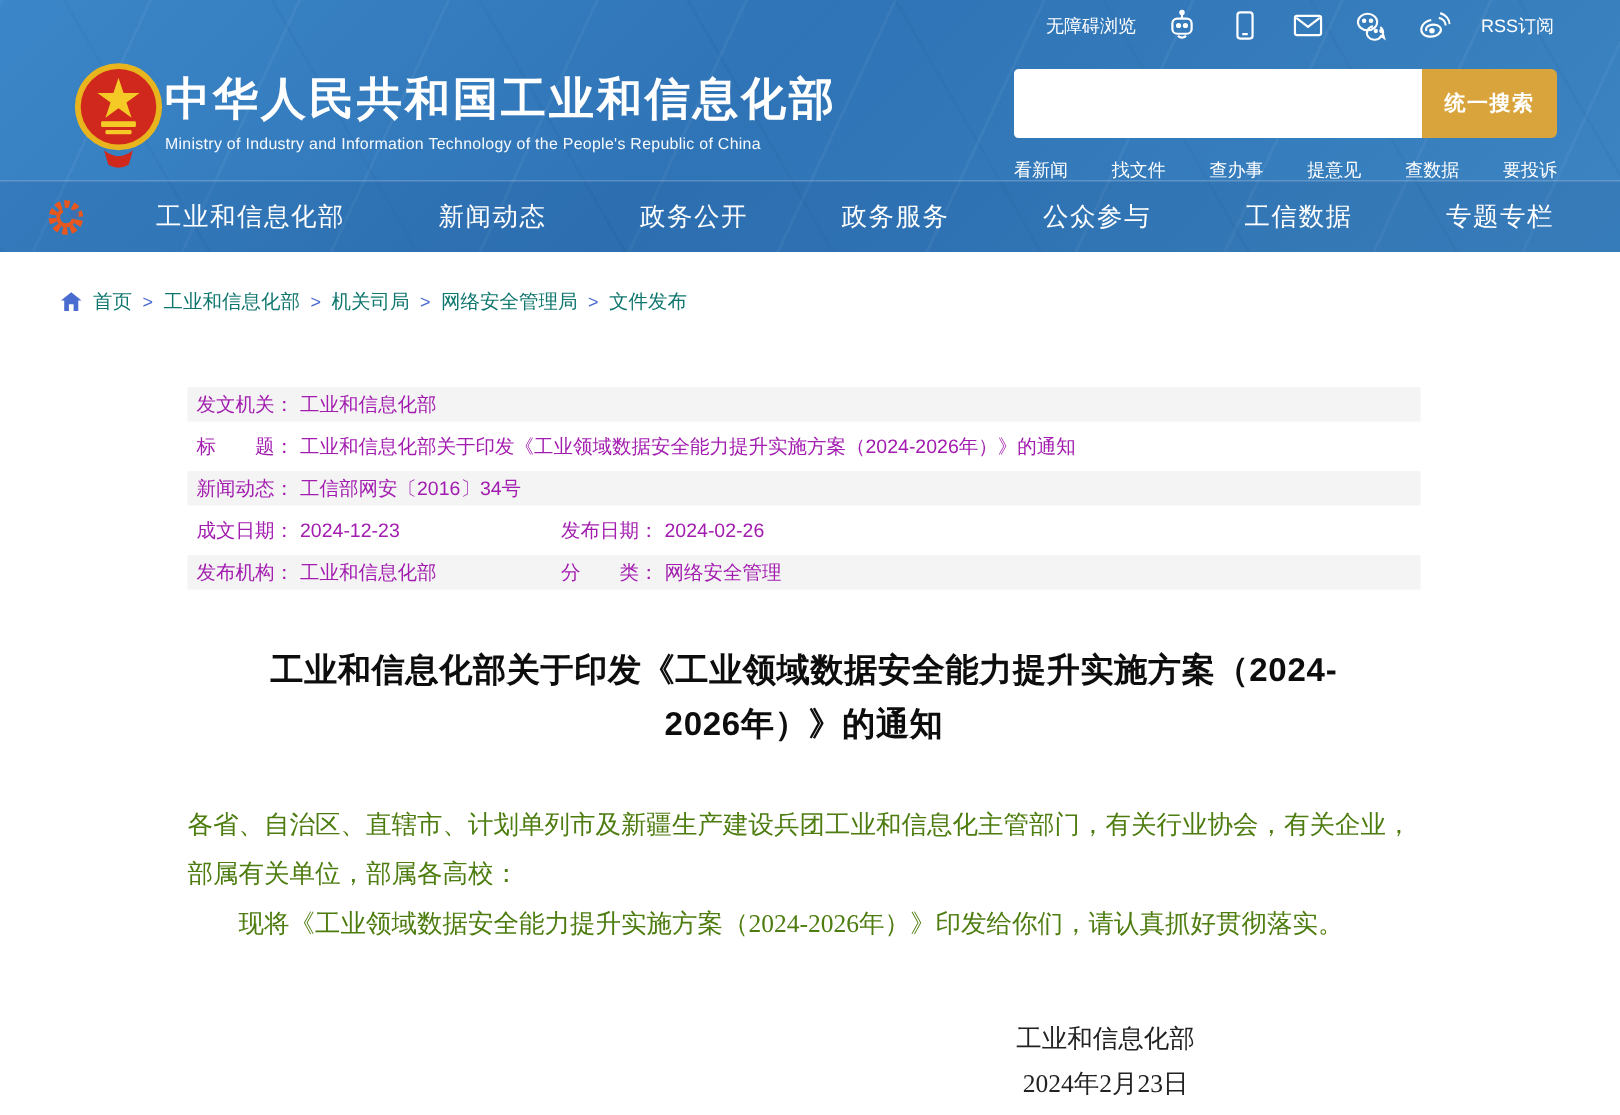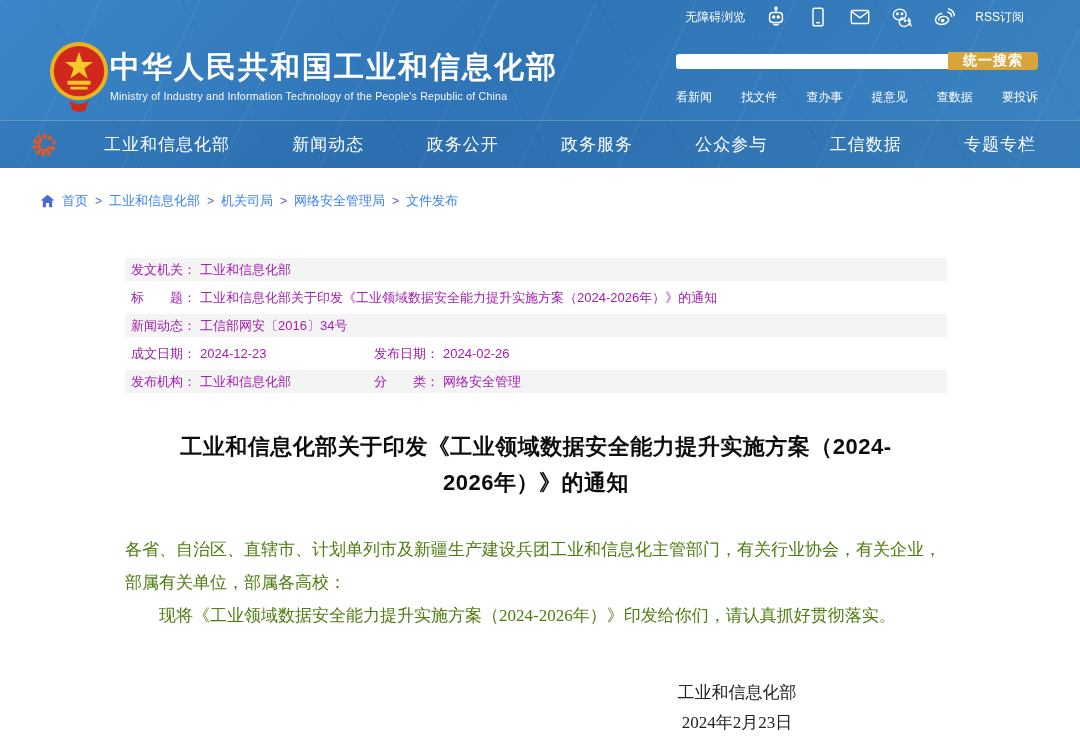"无障碍浏览" .topbar { padding-right: 56px -> 44px }
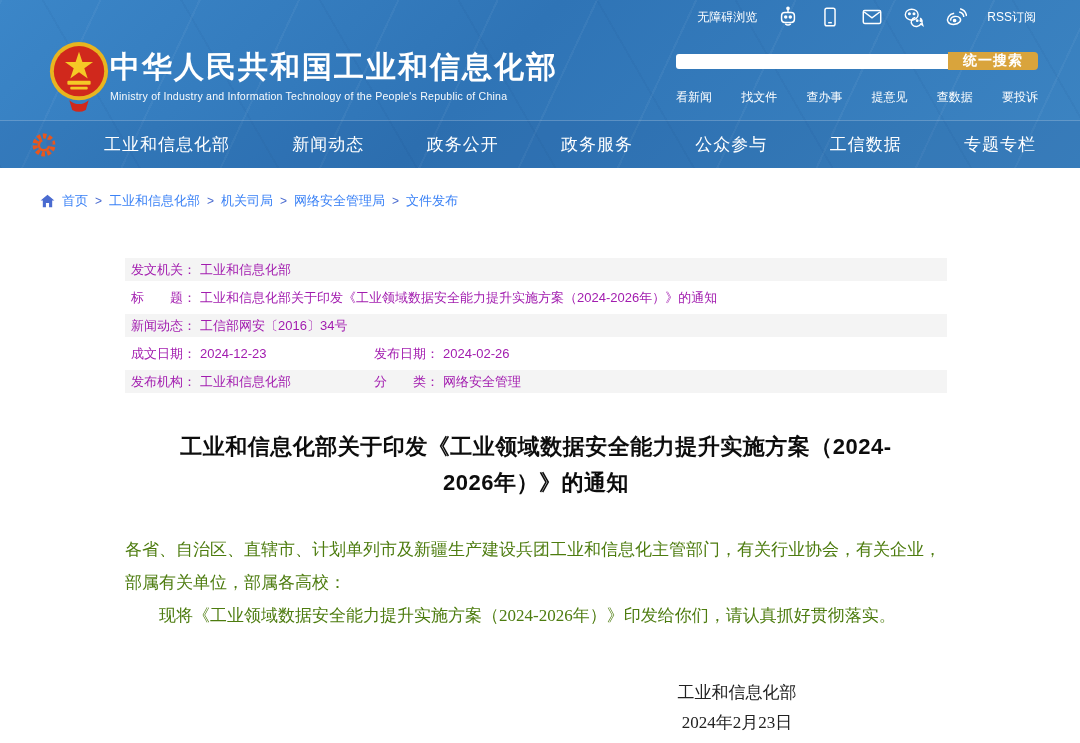"统一搜索" .search-row { align-items: center -> none; height: 30px -> 46px }
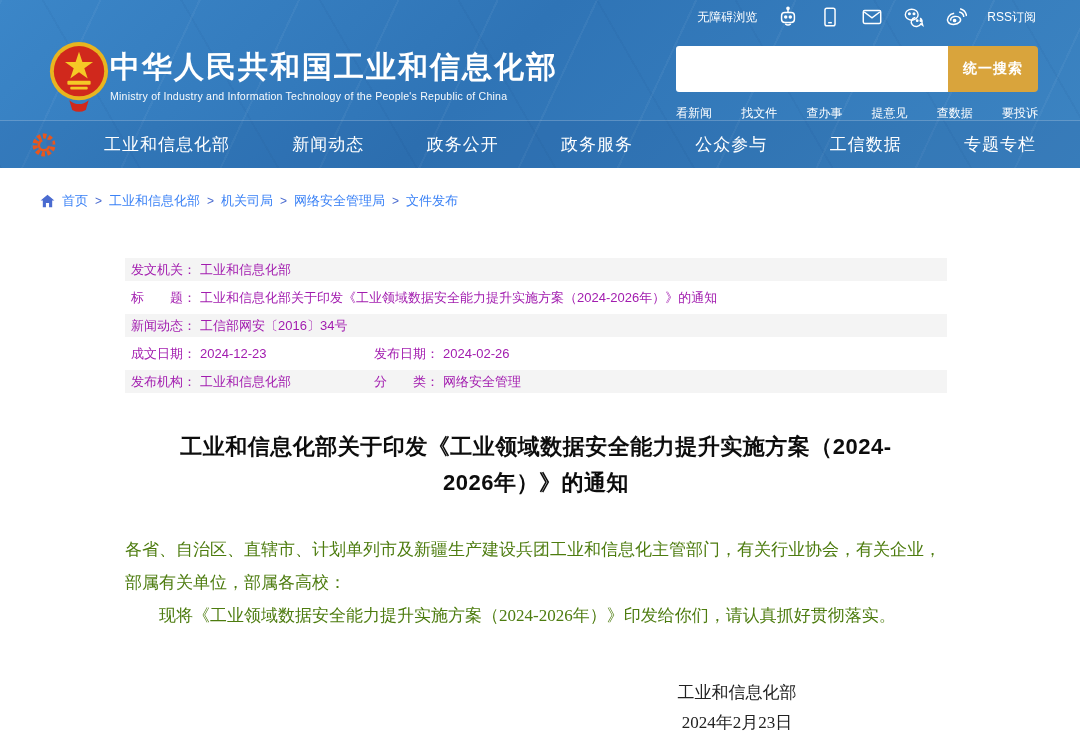"首页" .breadcrumb a { color: #3b82f6 -> #0f766e }
